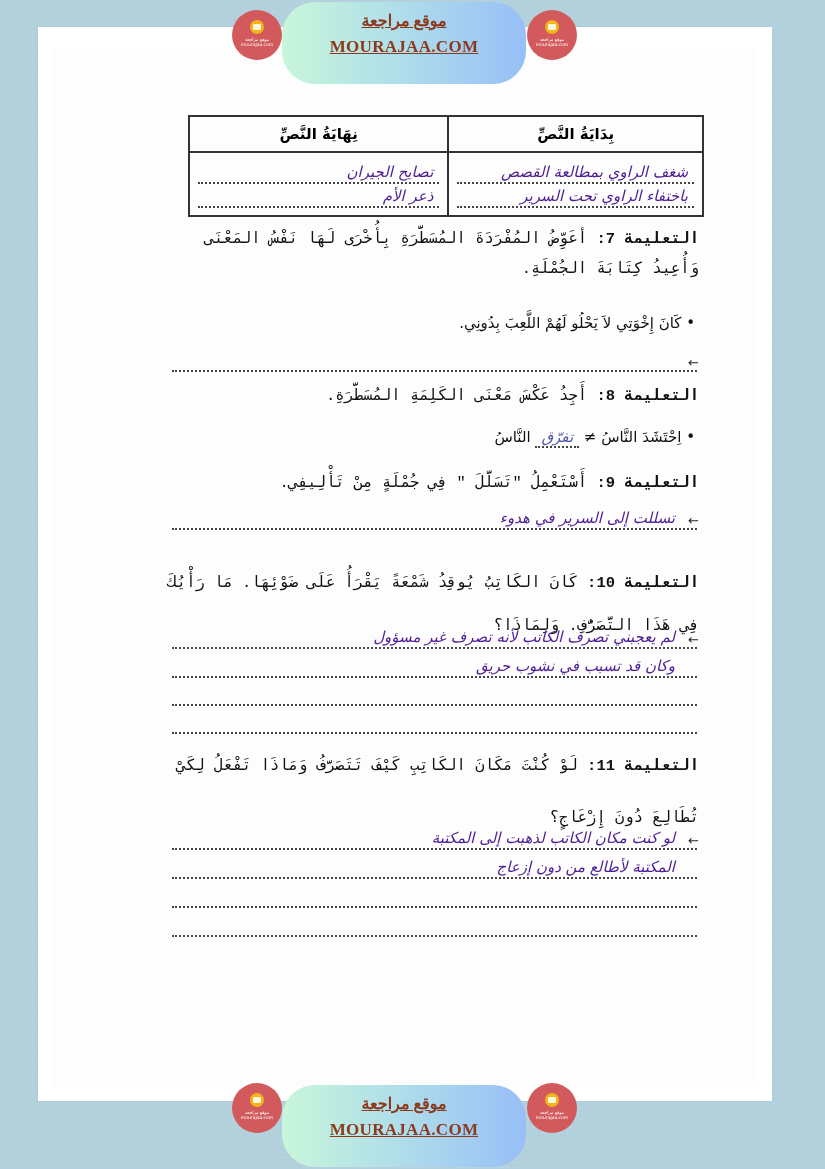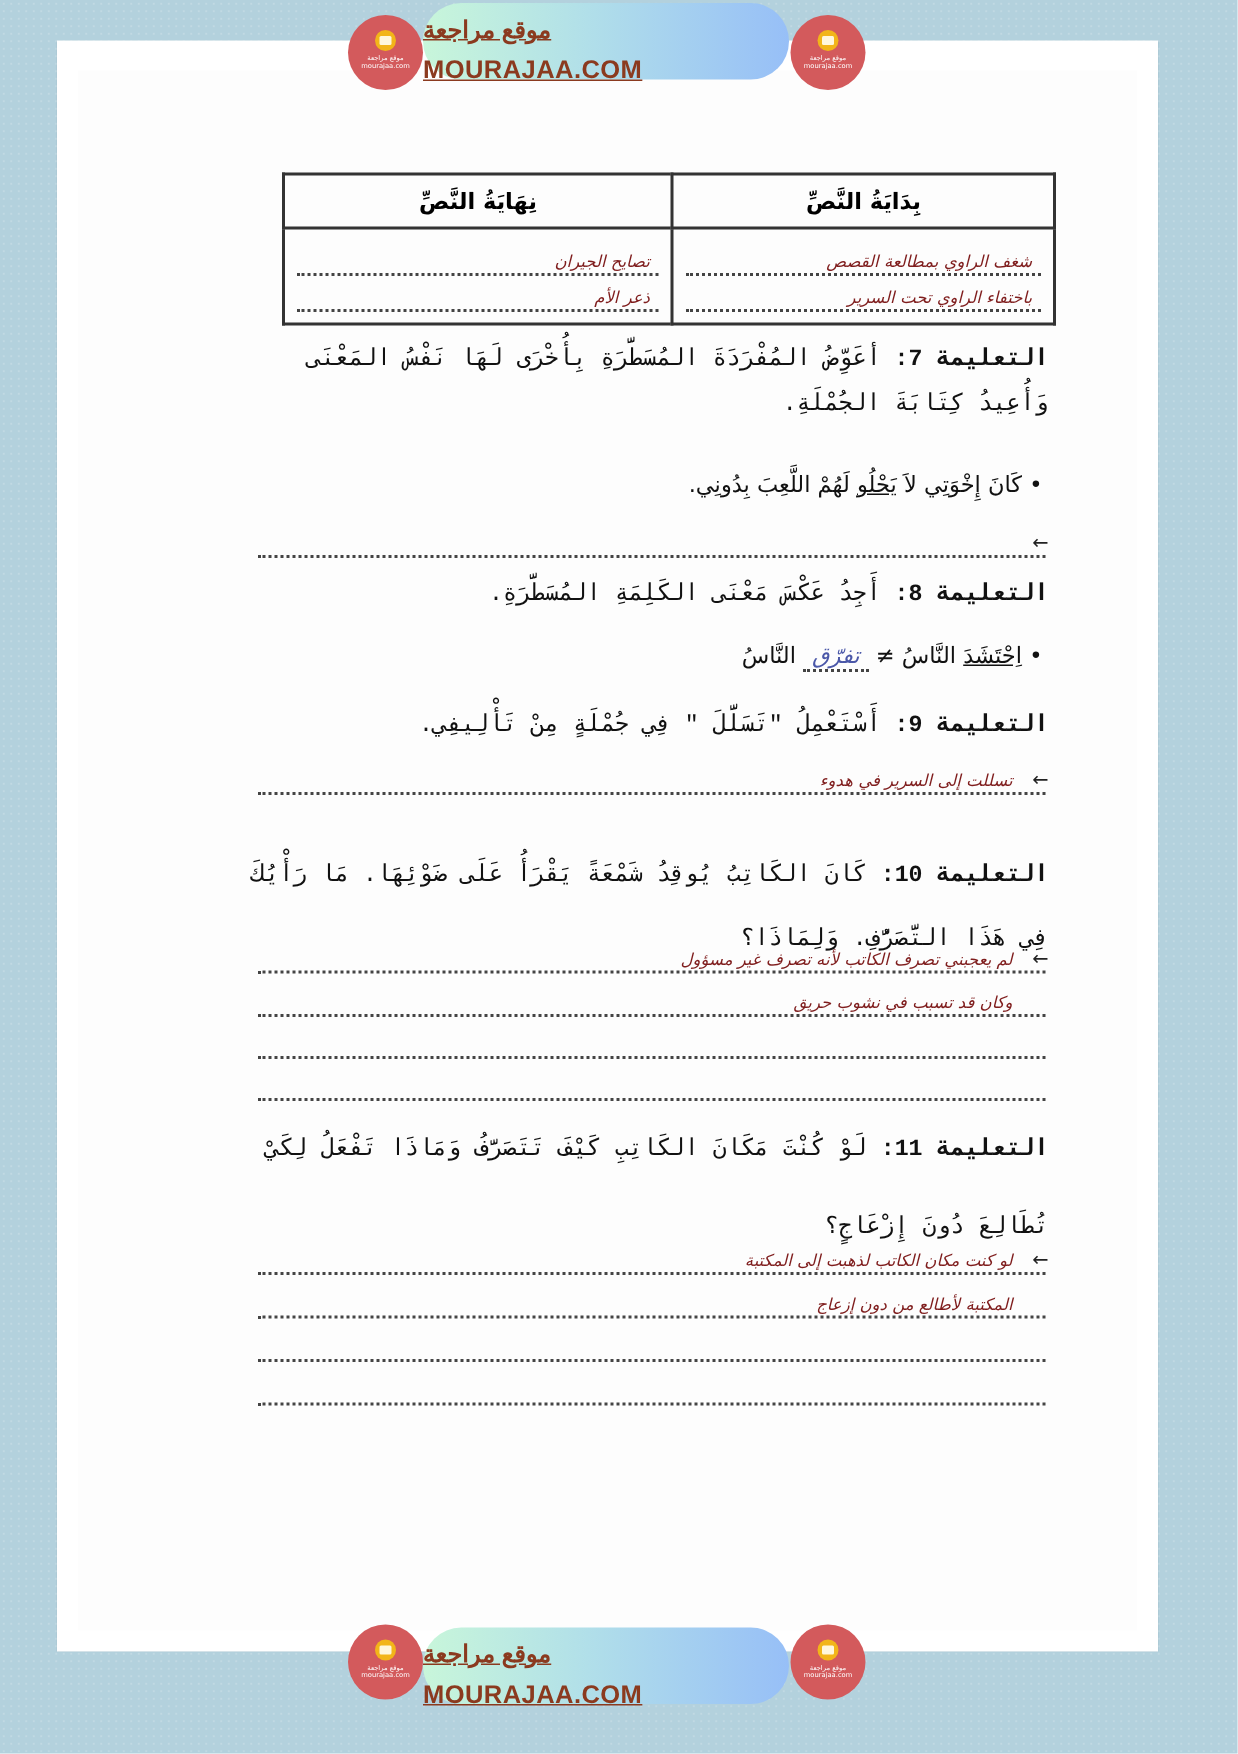"موقع مراجعة" .pill { font-family: Liberation Sans, sans-serif -> Liberation Serif, serif; height: 51px -> 82px; text-align: none -> center }
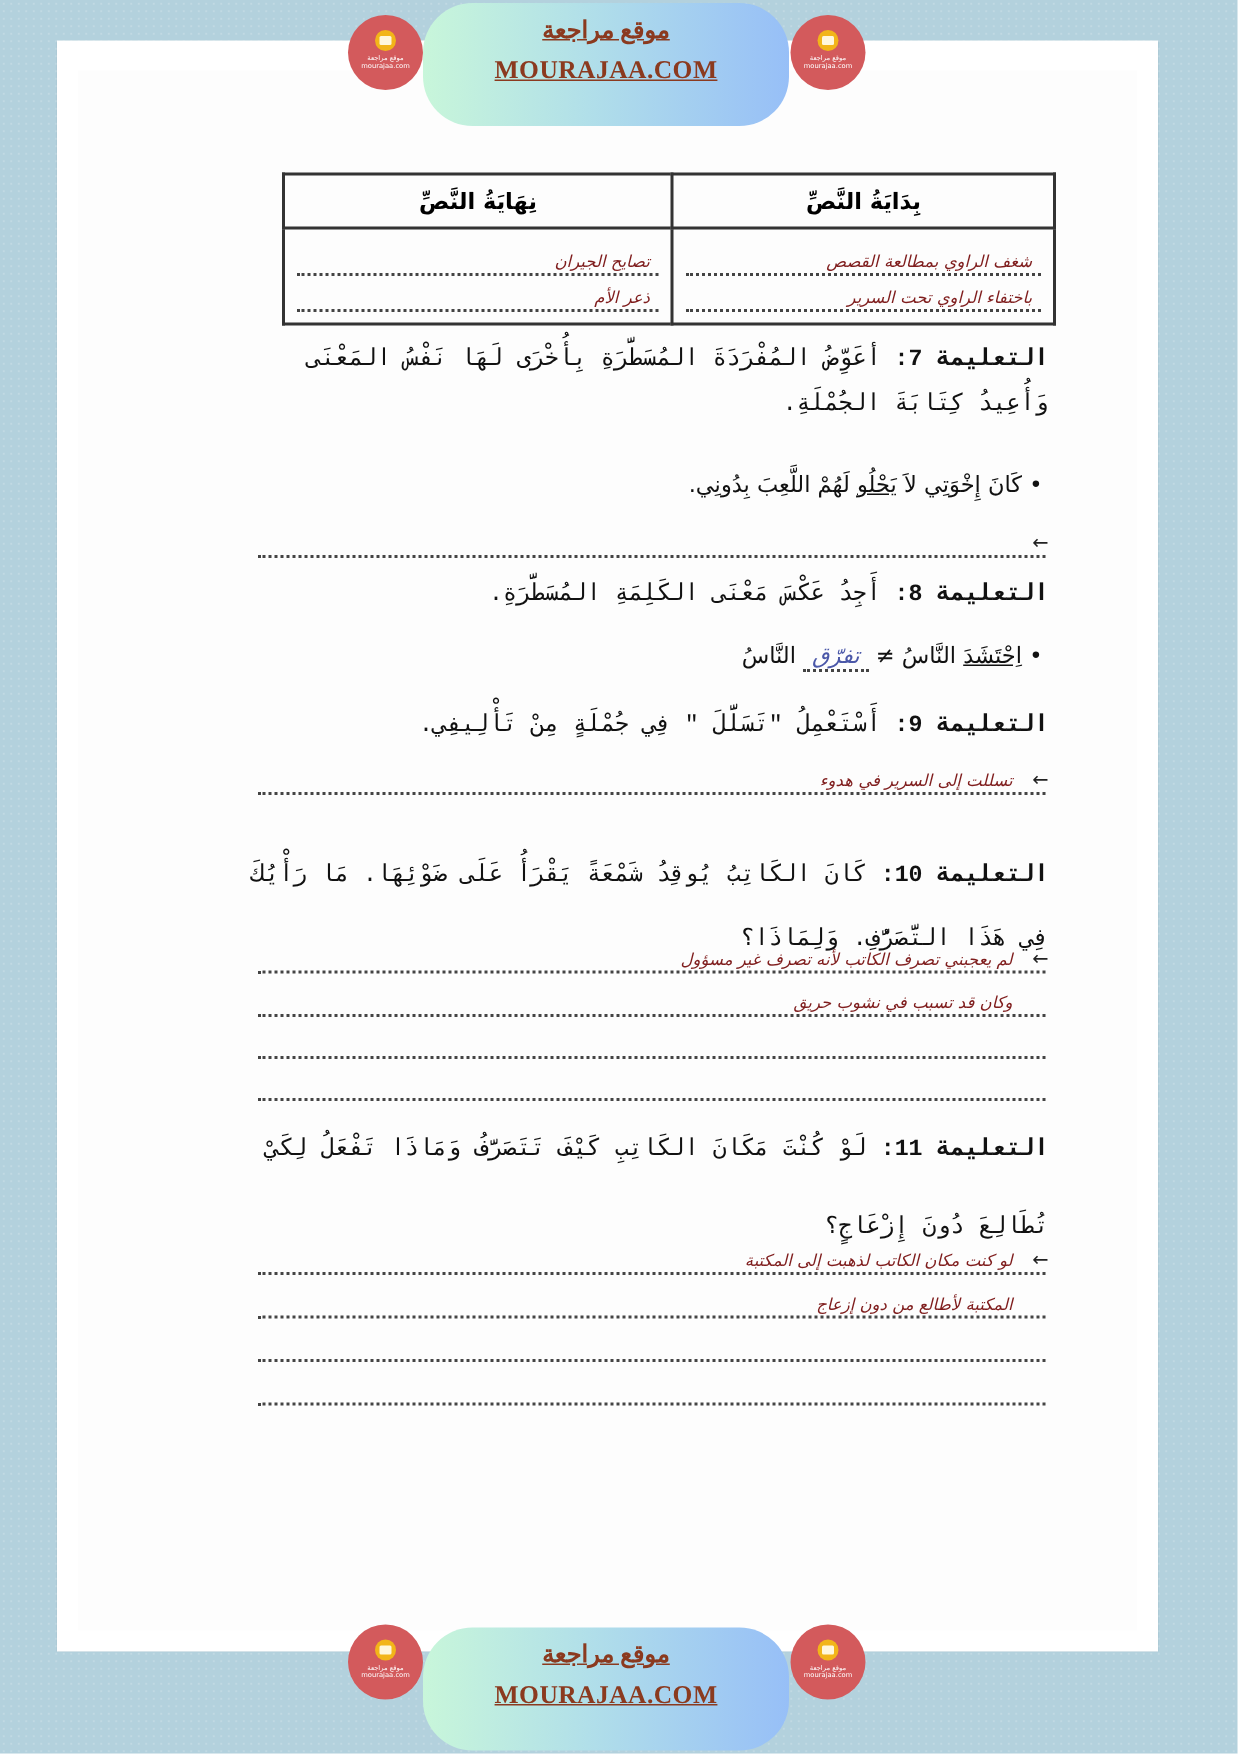"تصايح الجيران" .hand { color: #7f1d1d -> #4c1d95; font-size: 11px -> 15px }
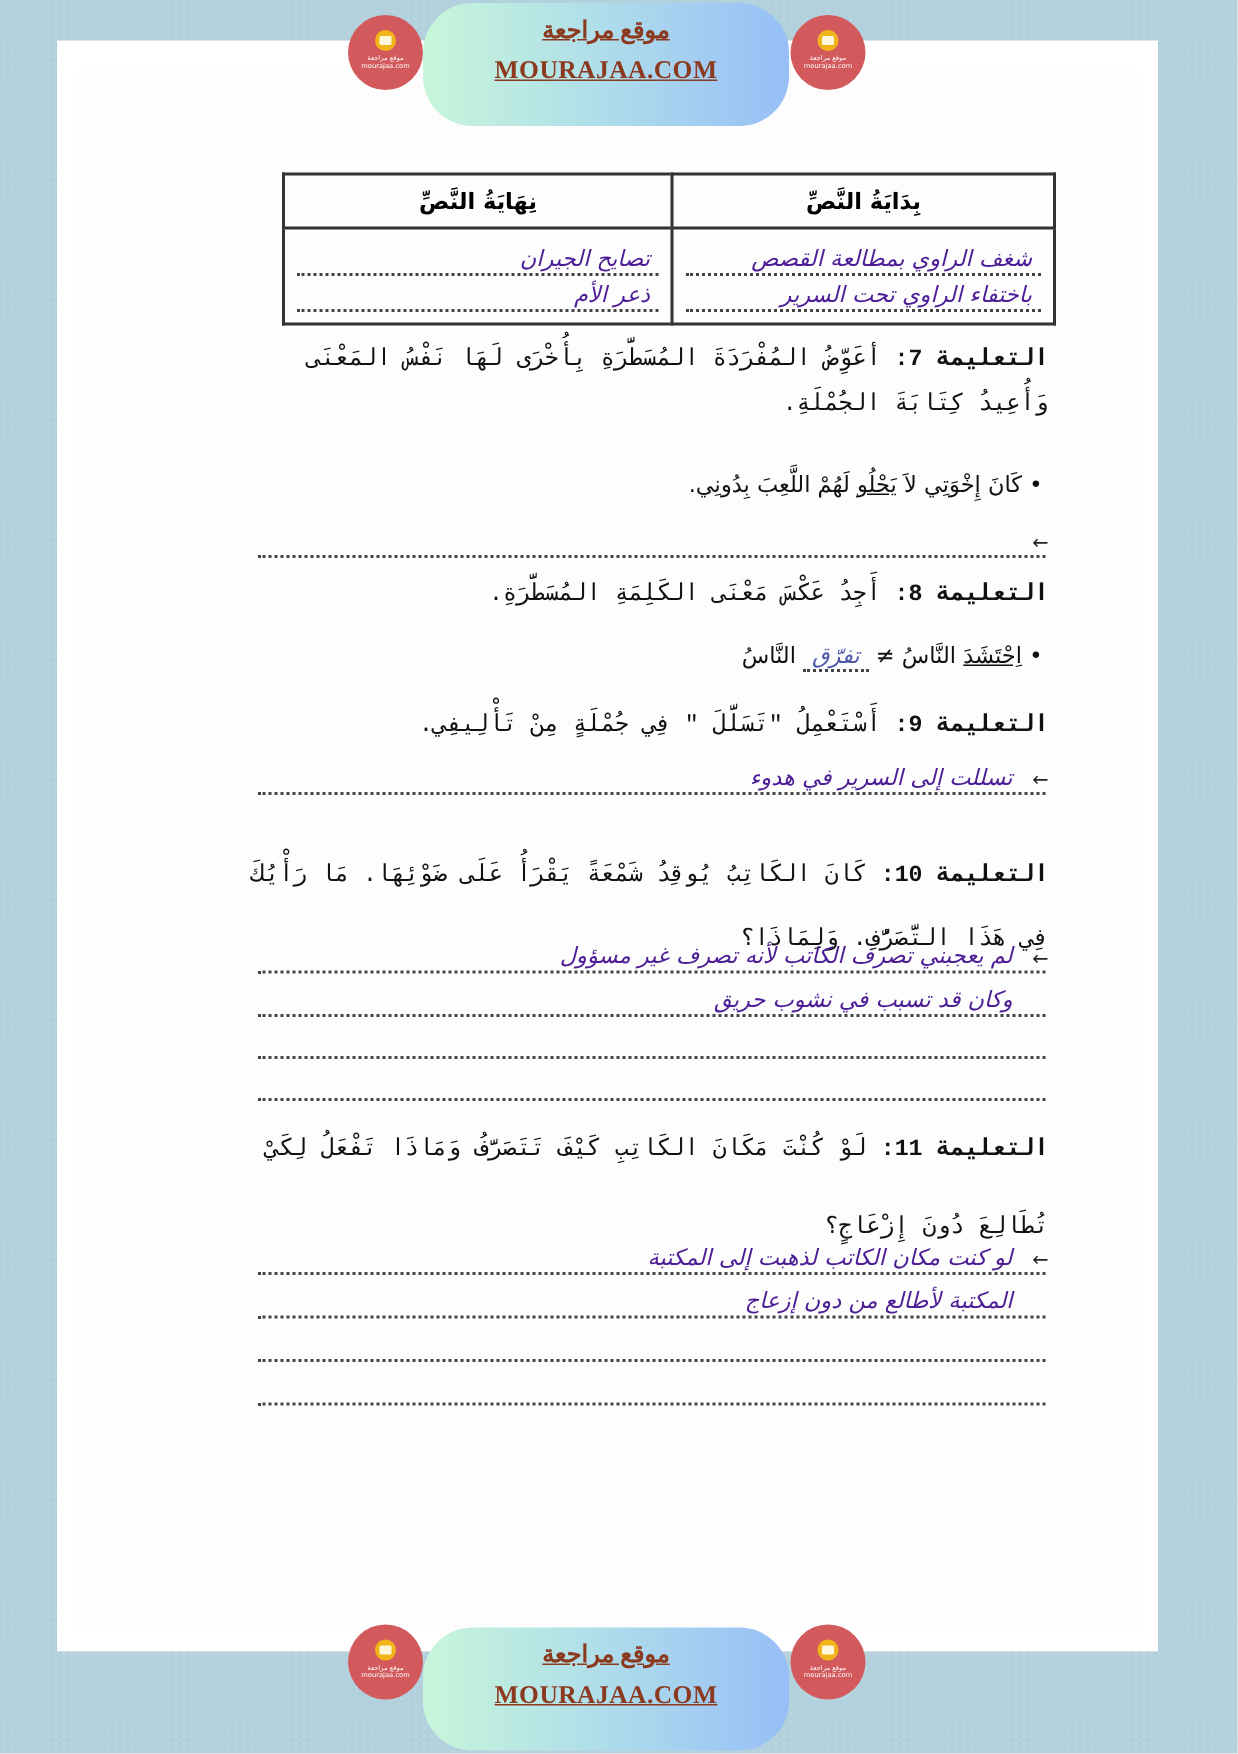"يَحْلُو" .u { text-decoration: underline -> none }
